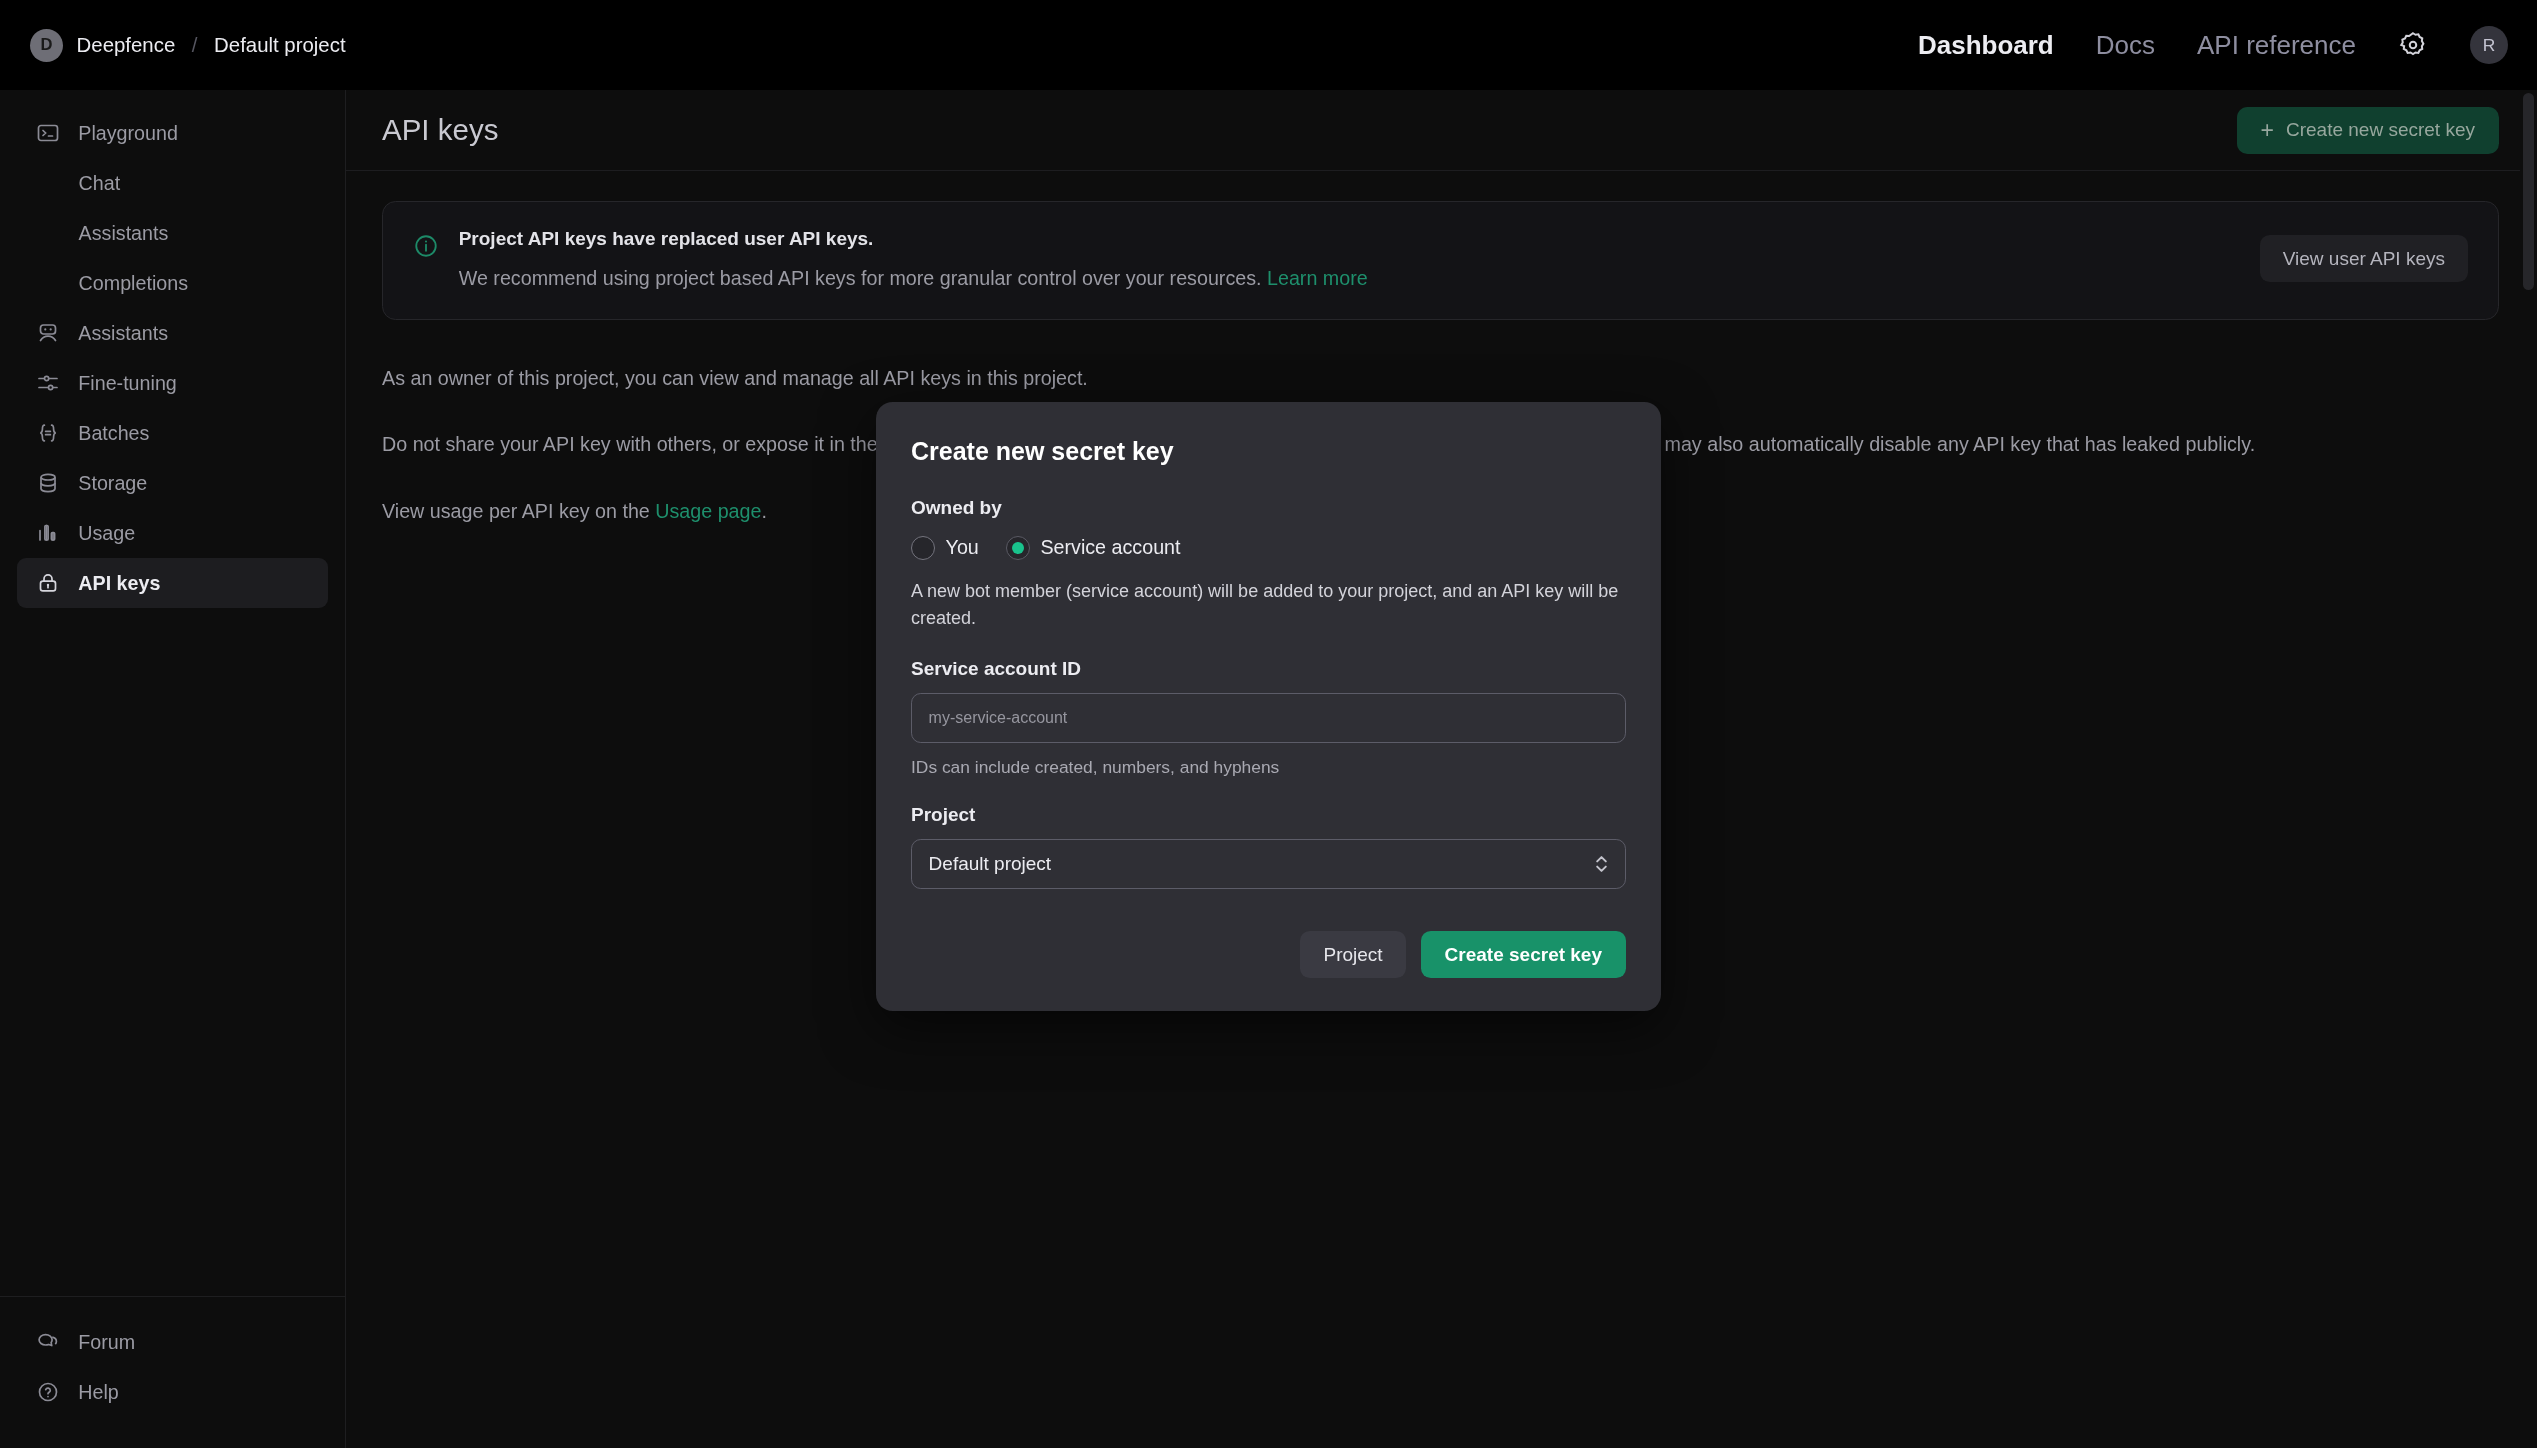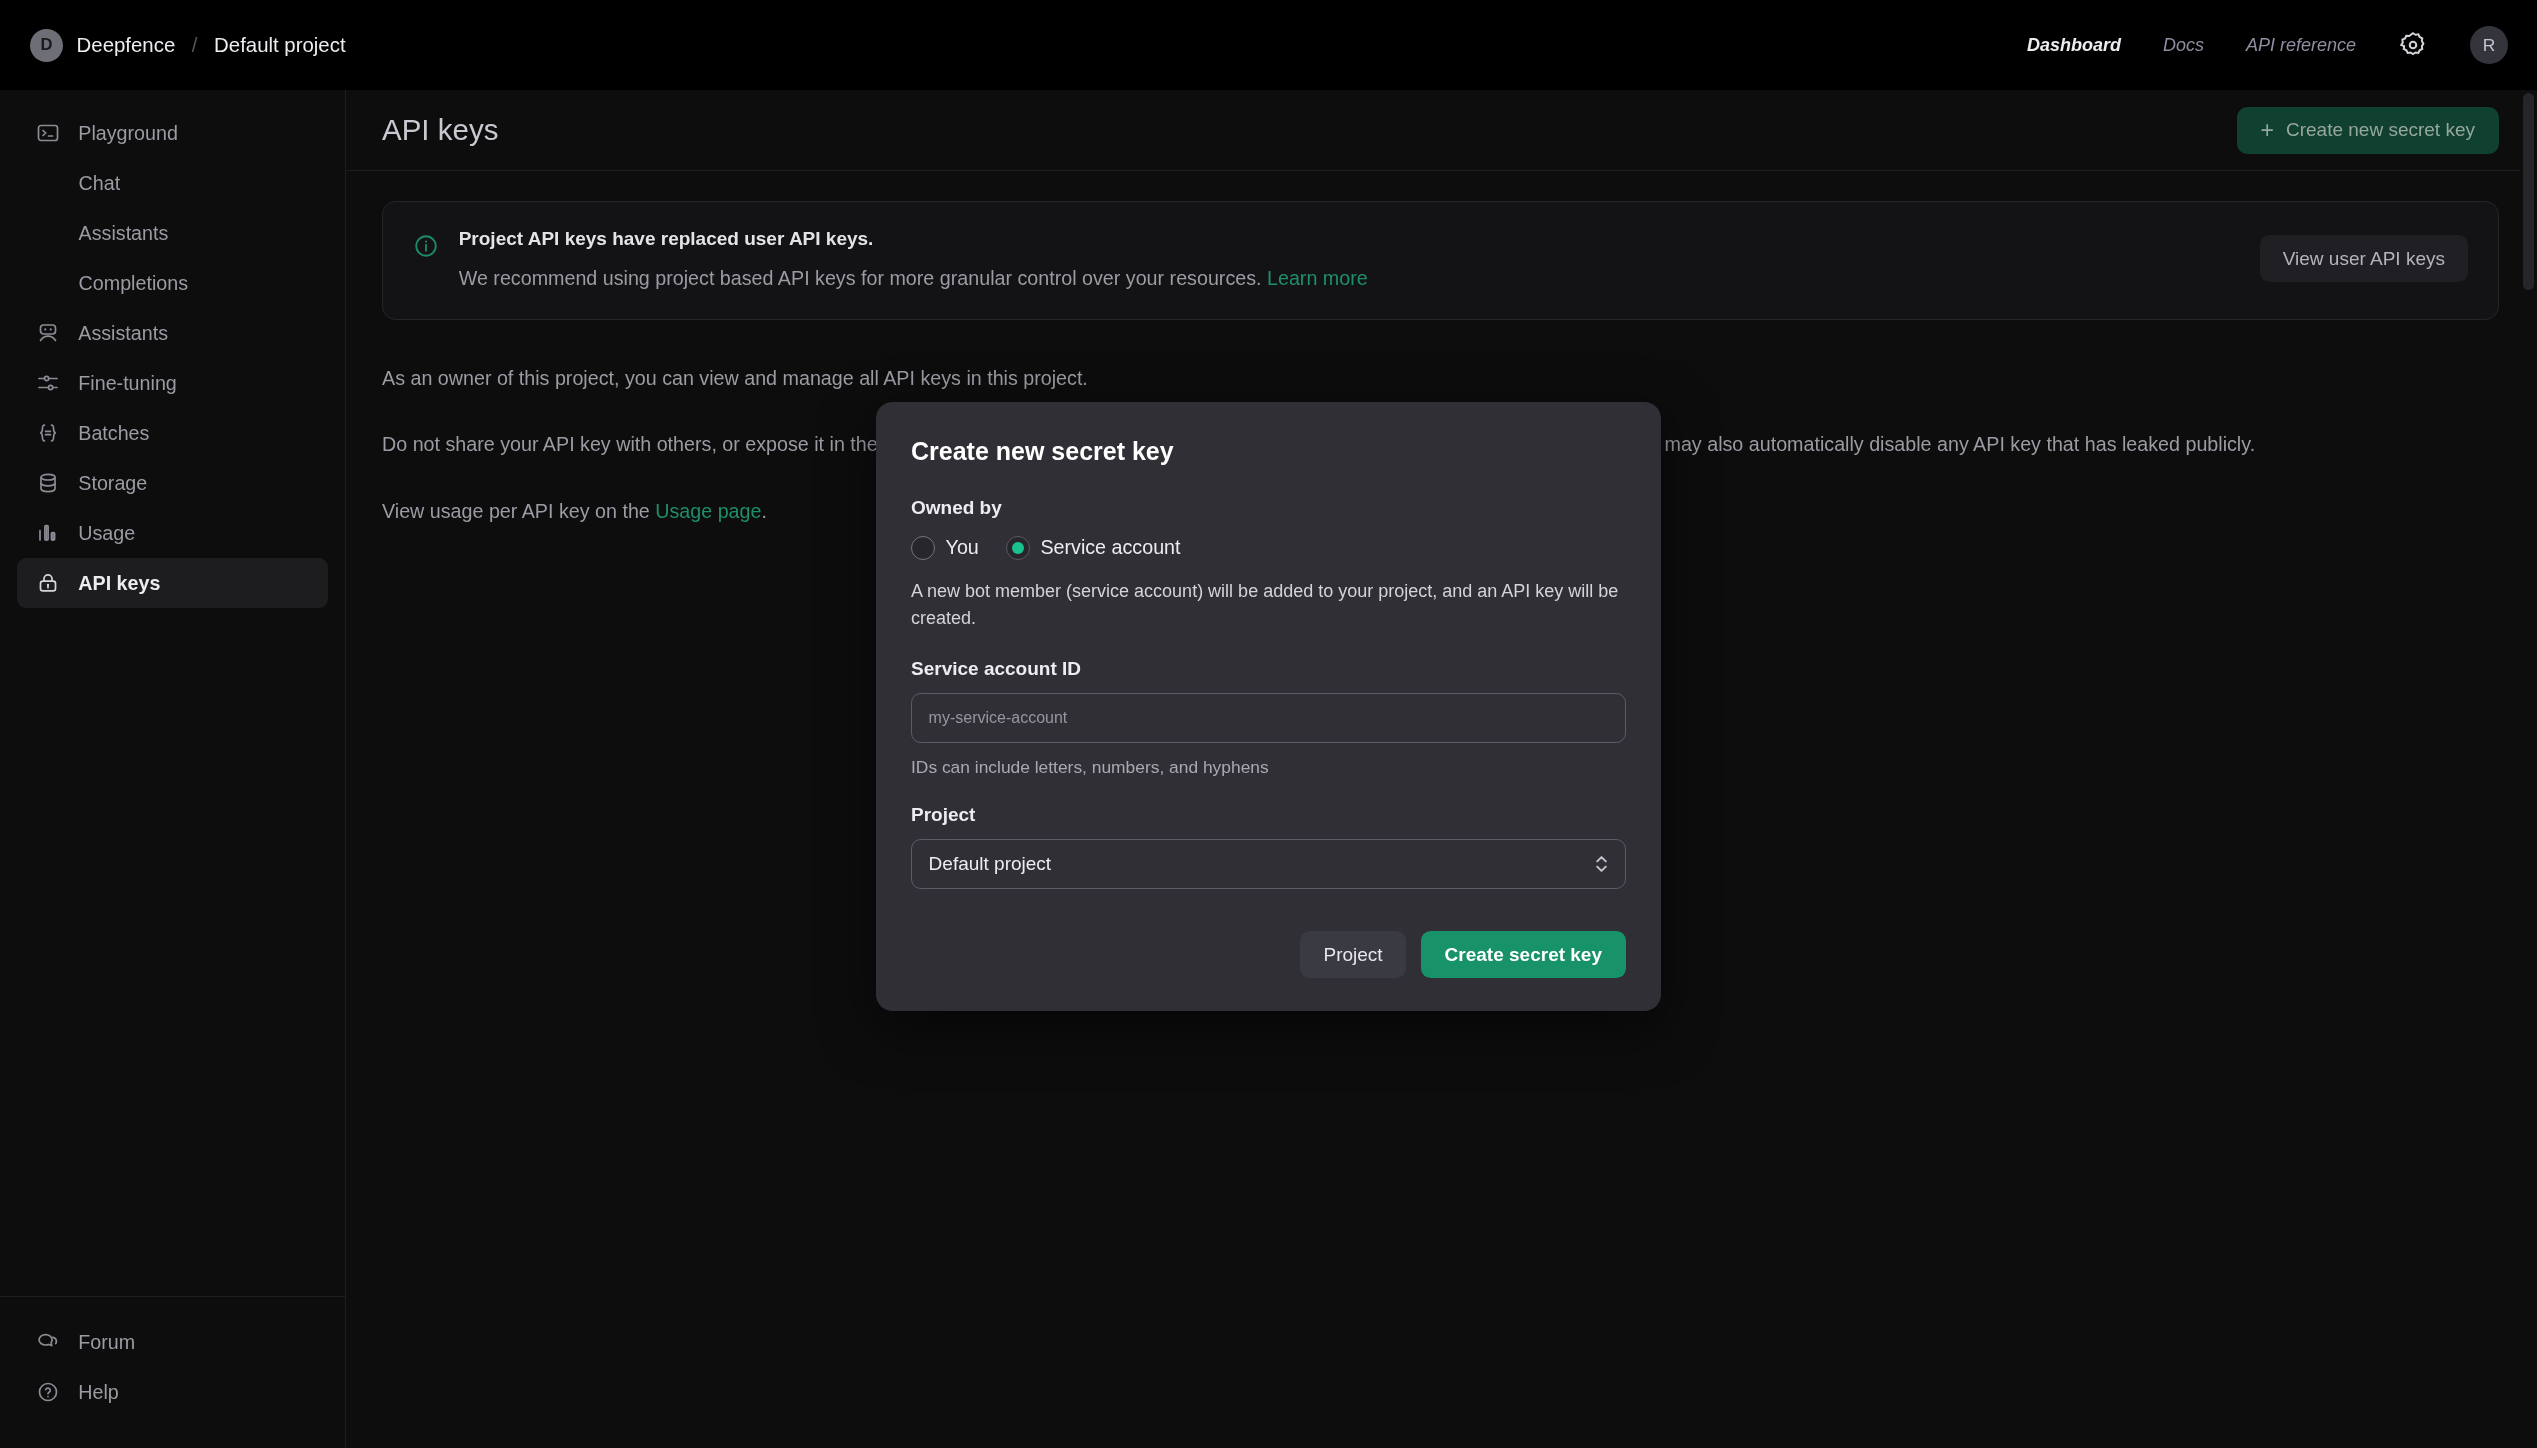"Dashboard" .topnav-link { font-size: 18px -> 26px; font-style: italic -> none }
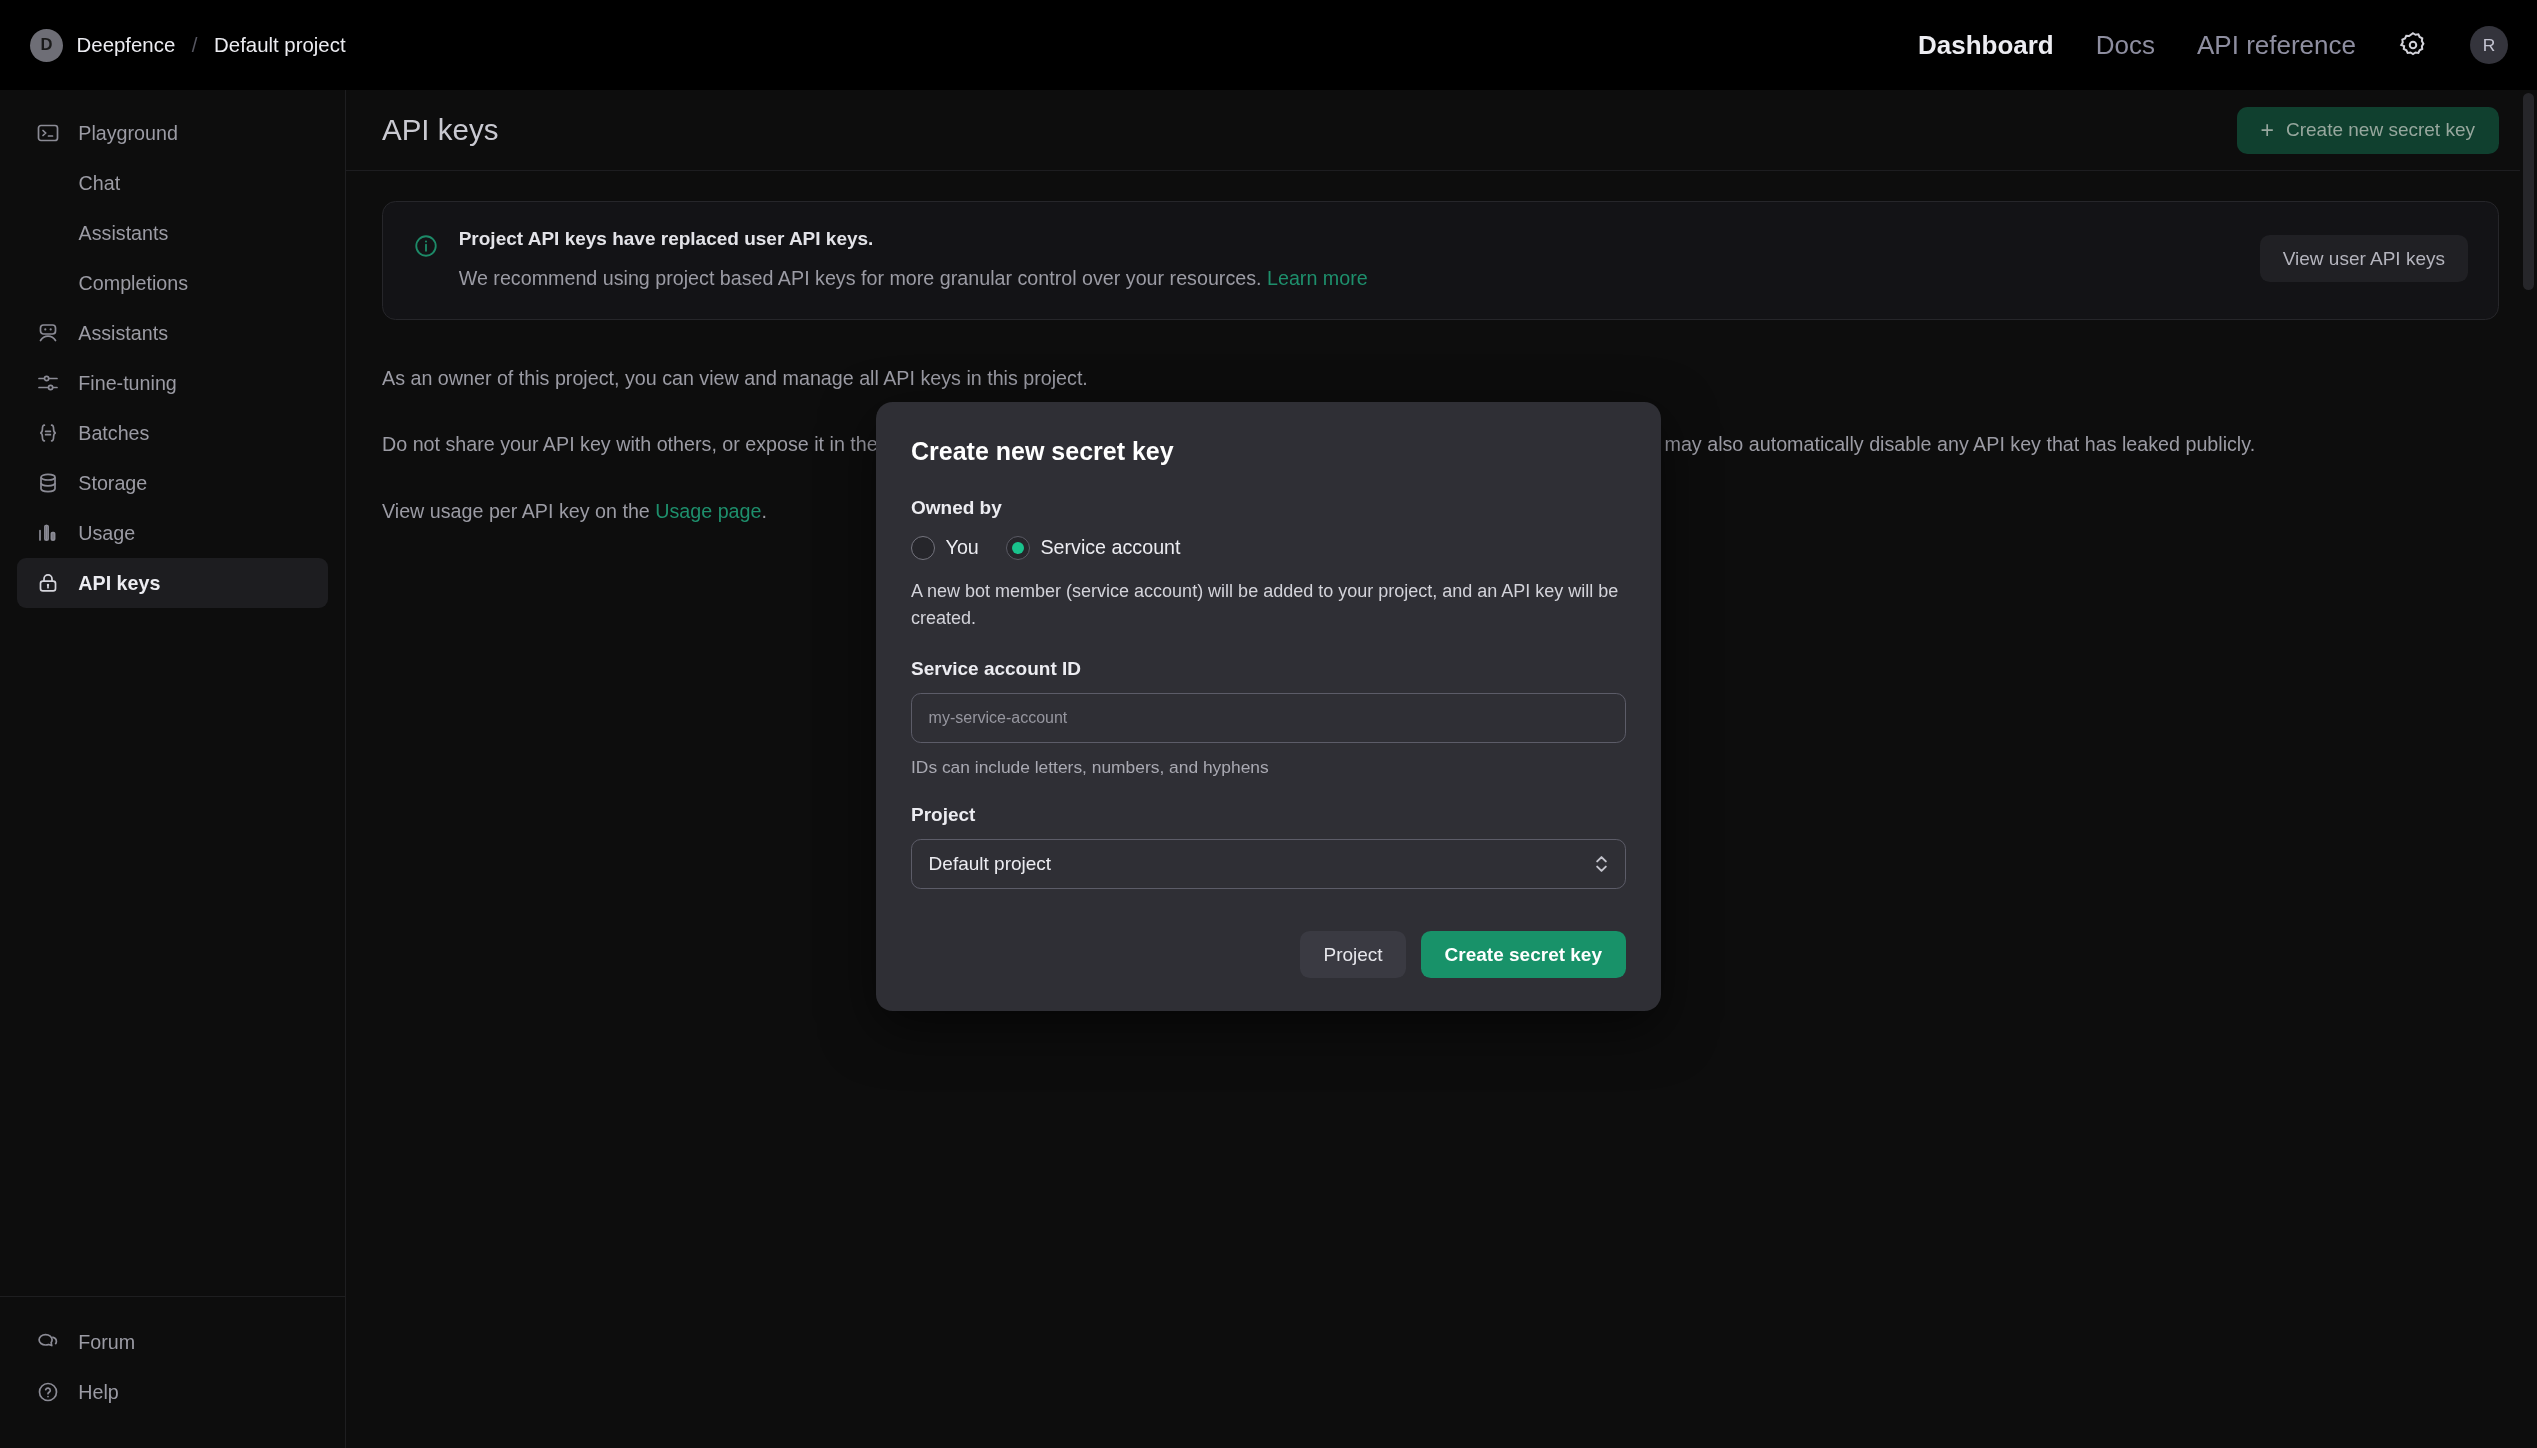"IDs can include letters, numbers," div.hint { text: letters -> created }
